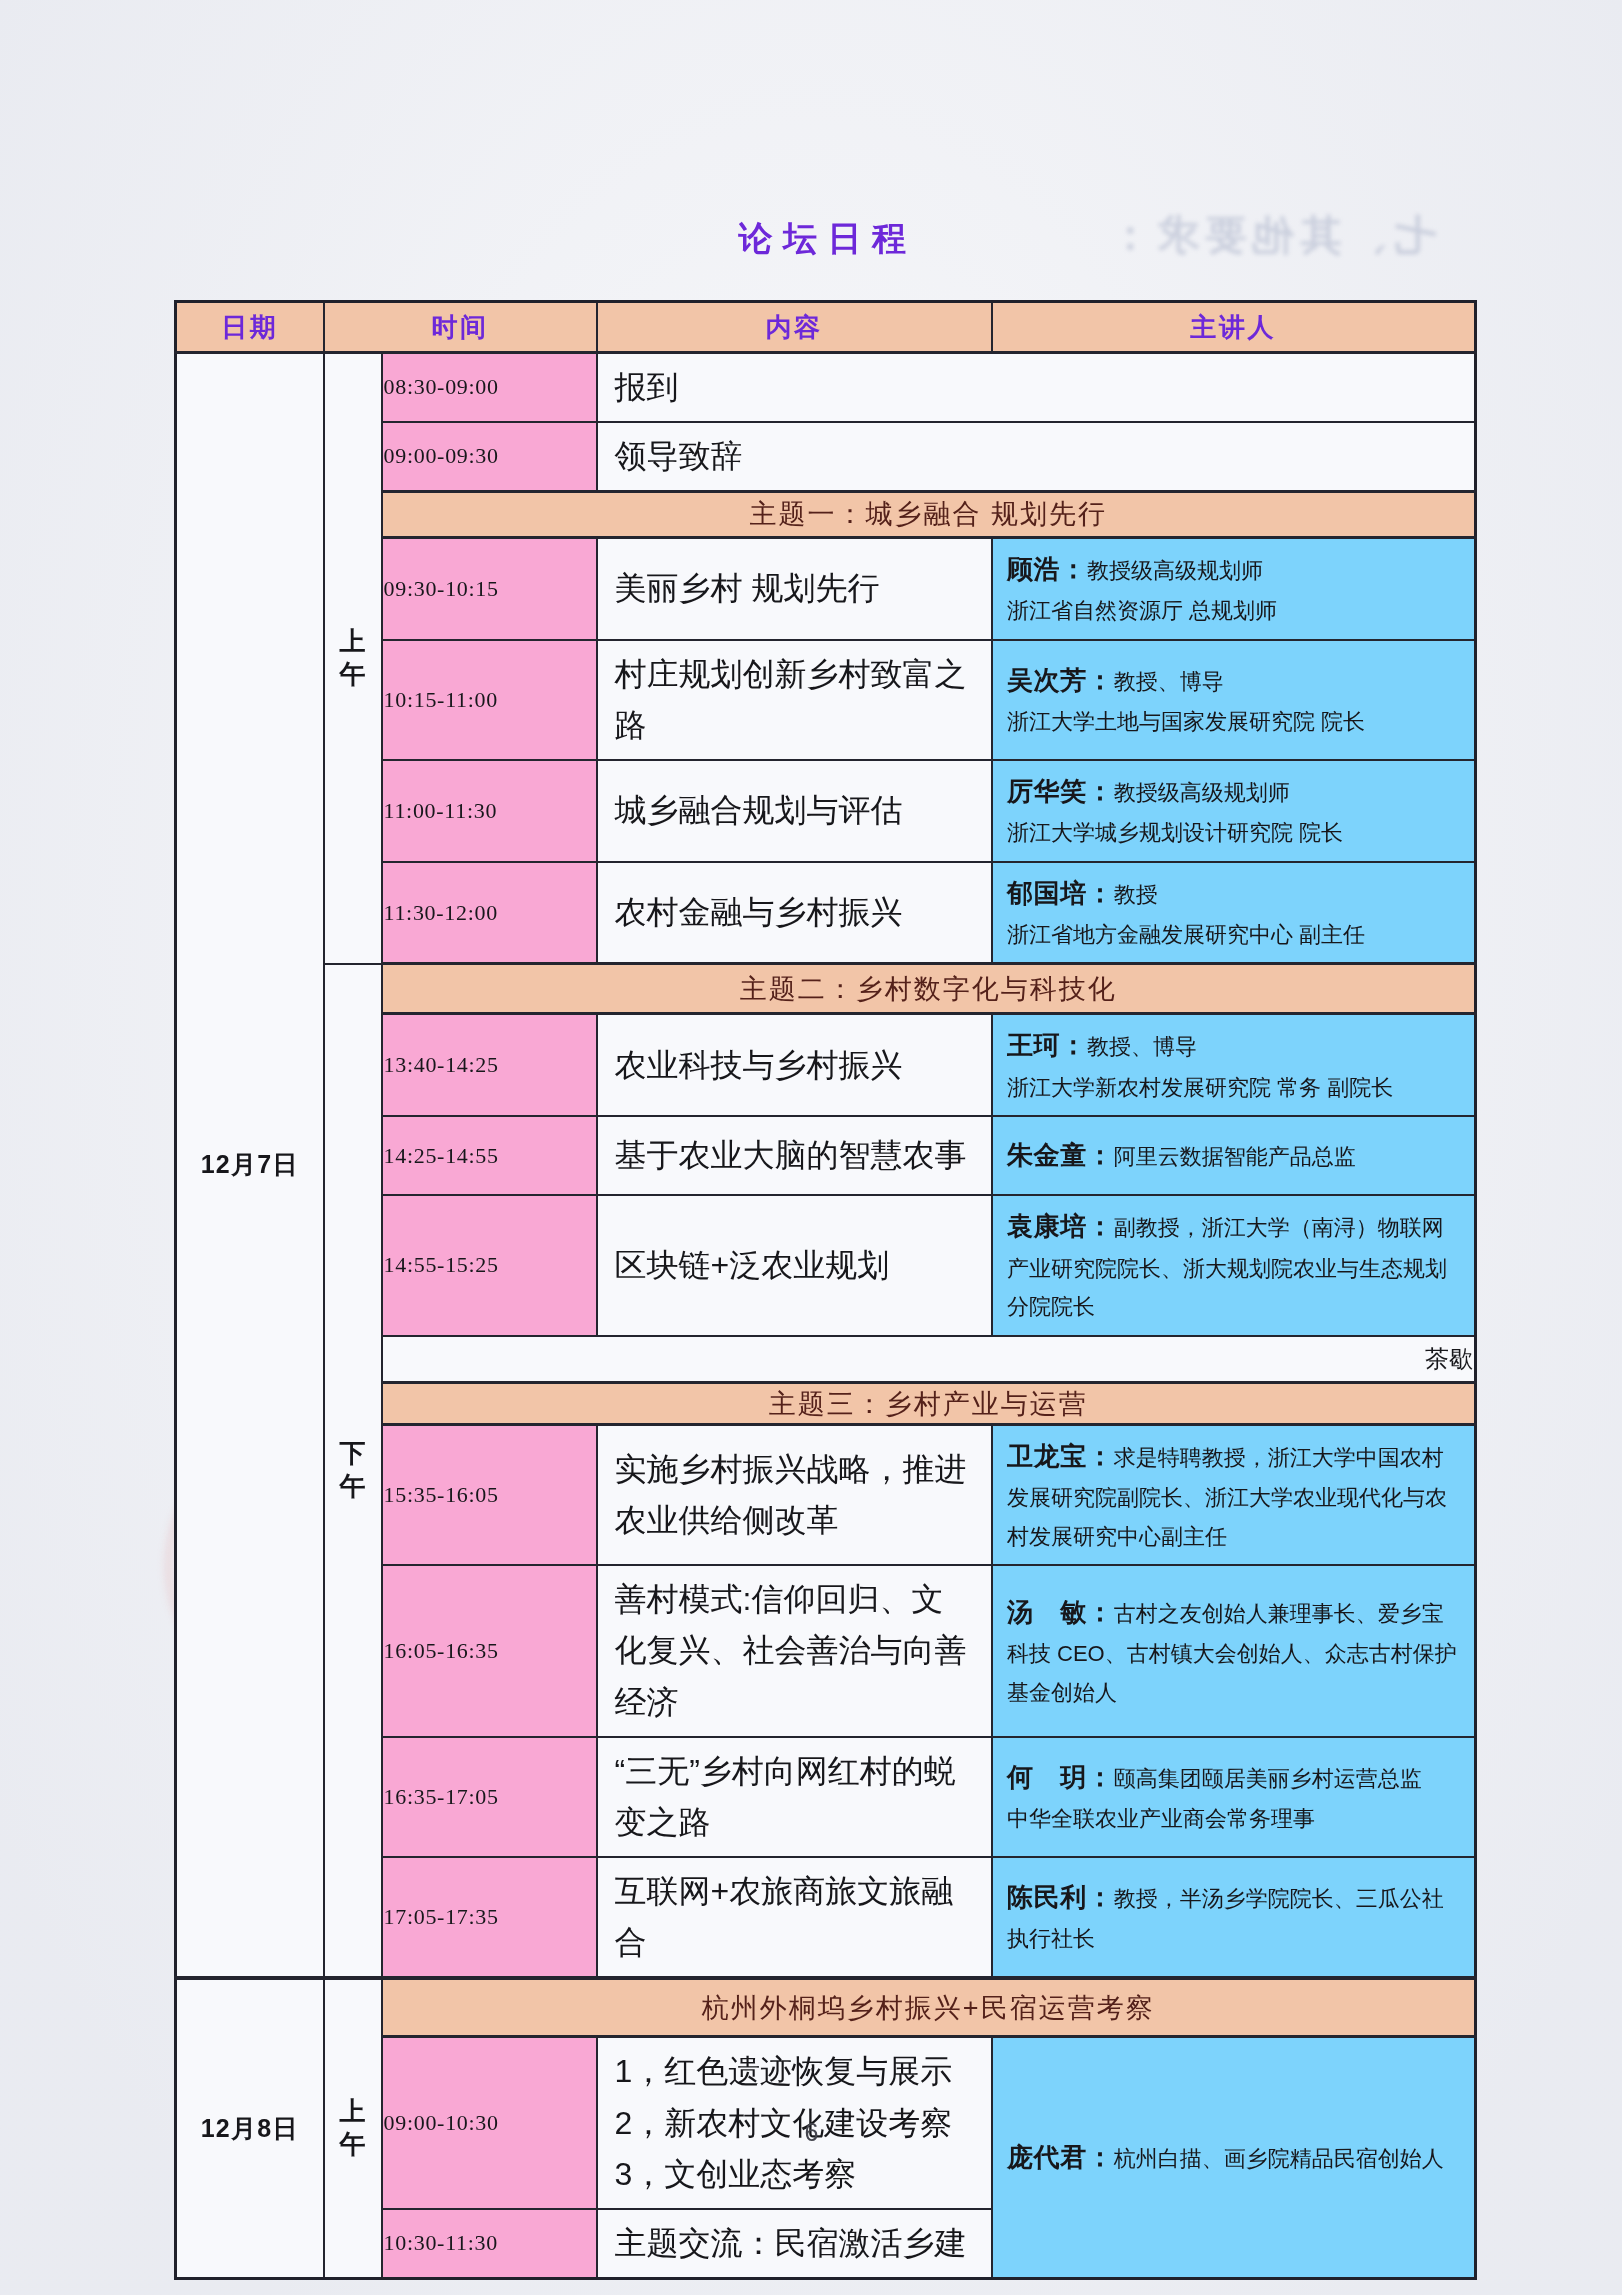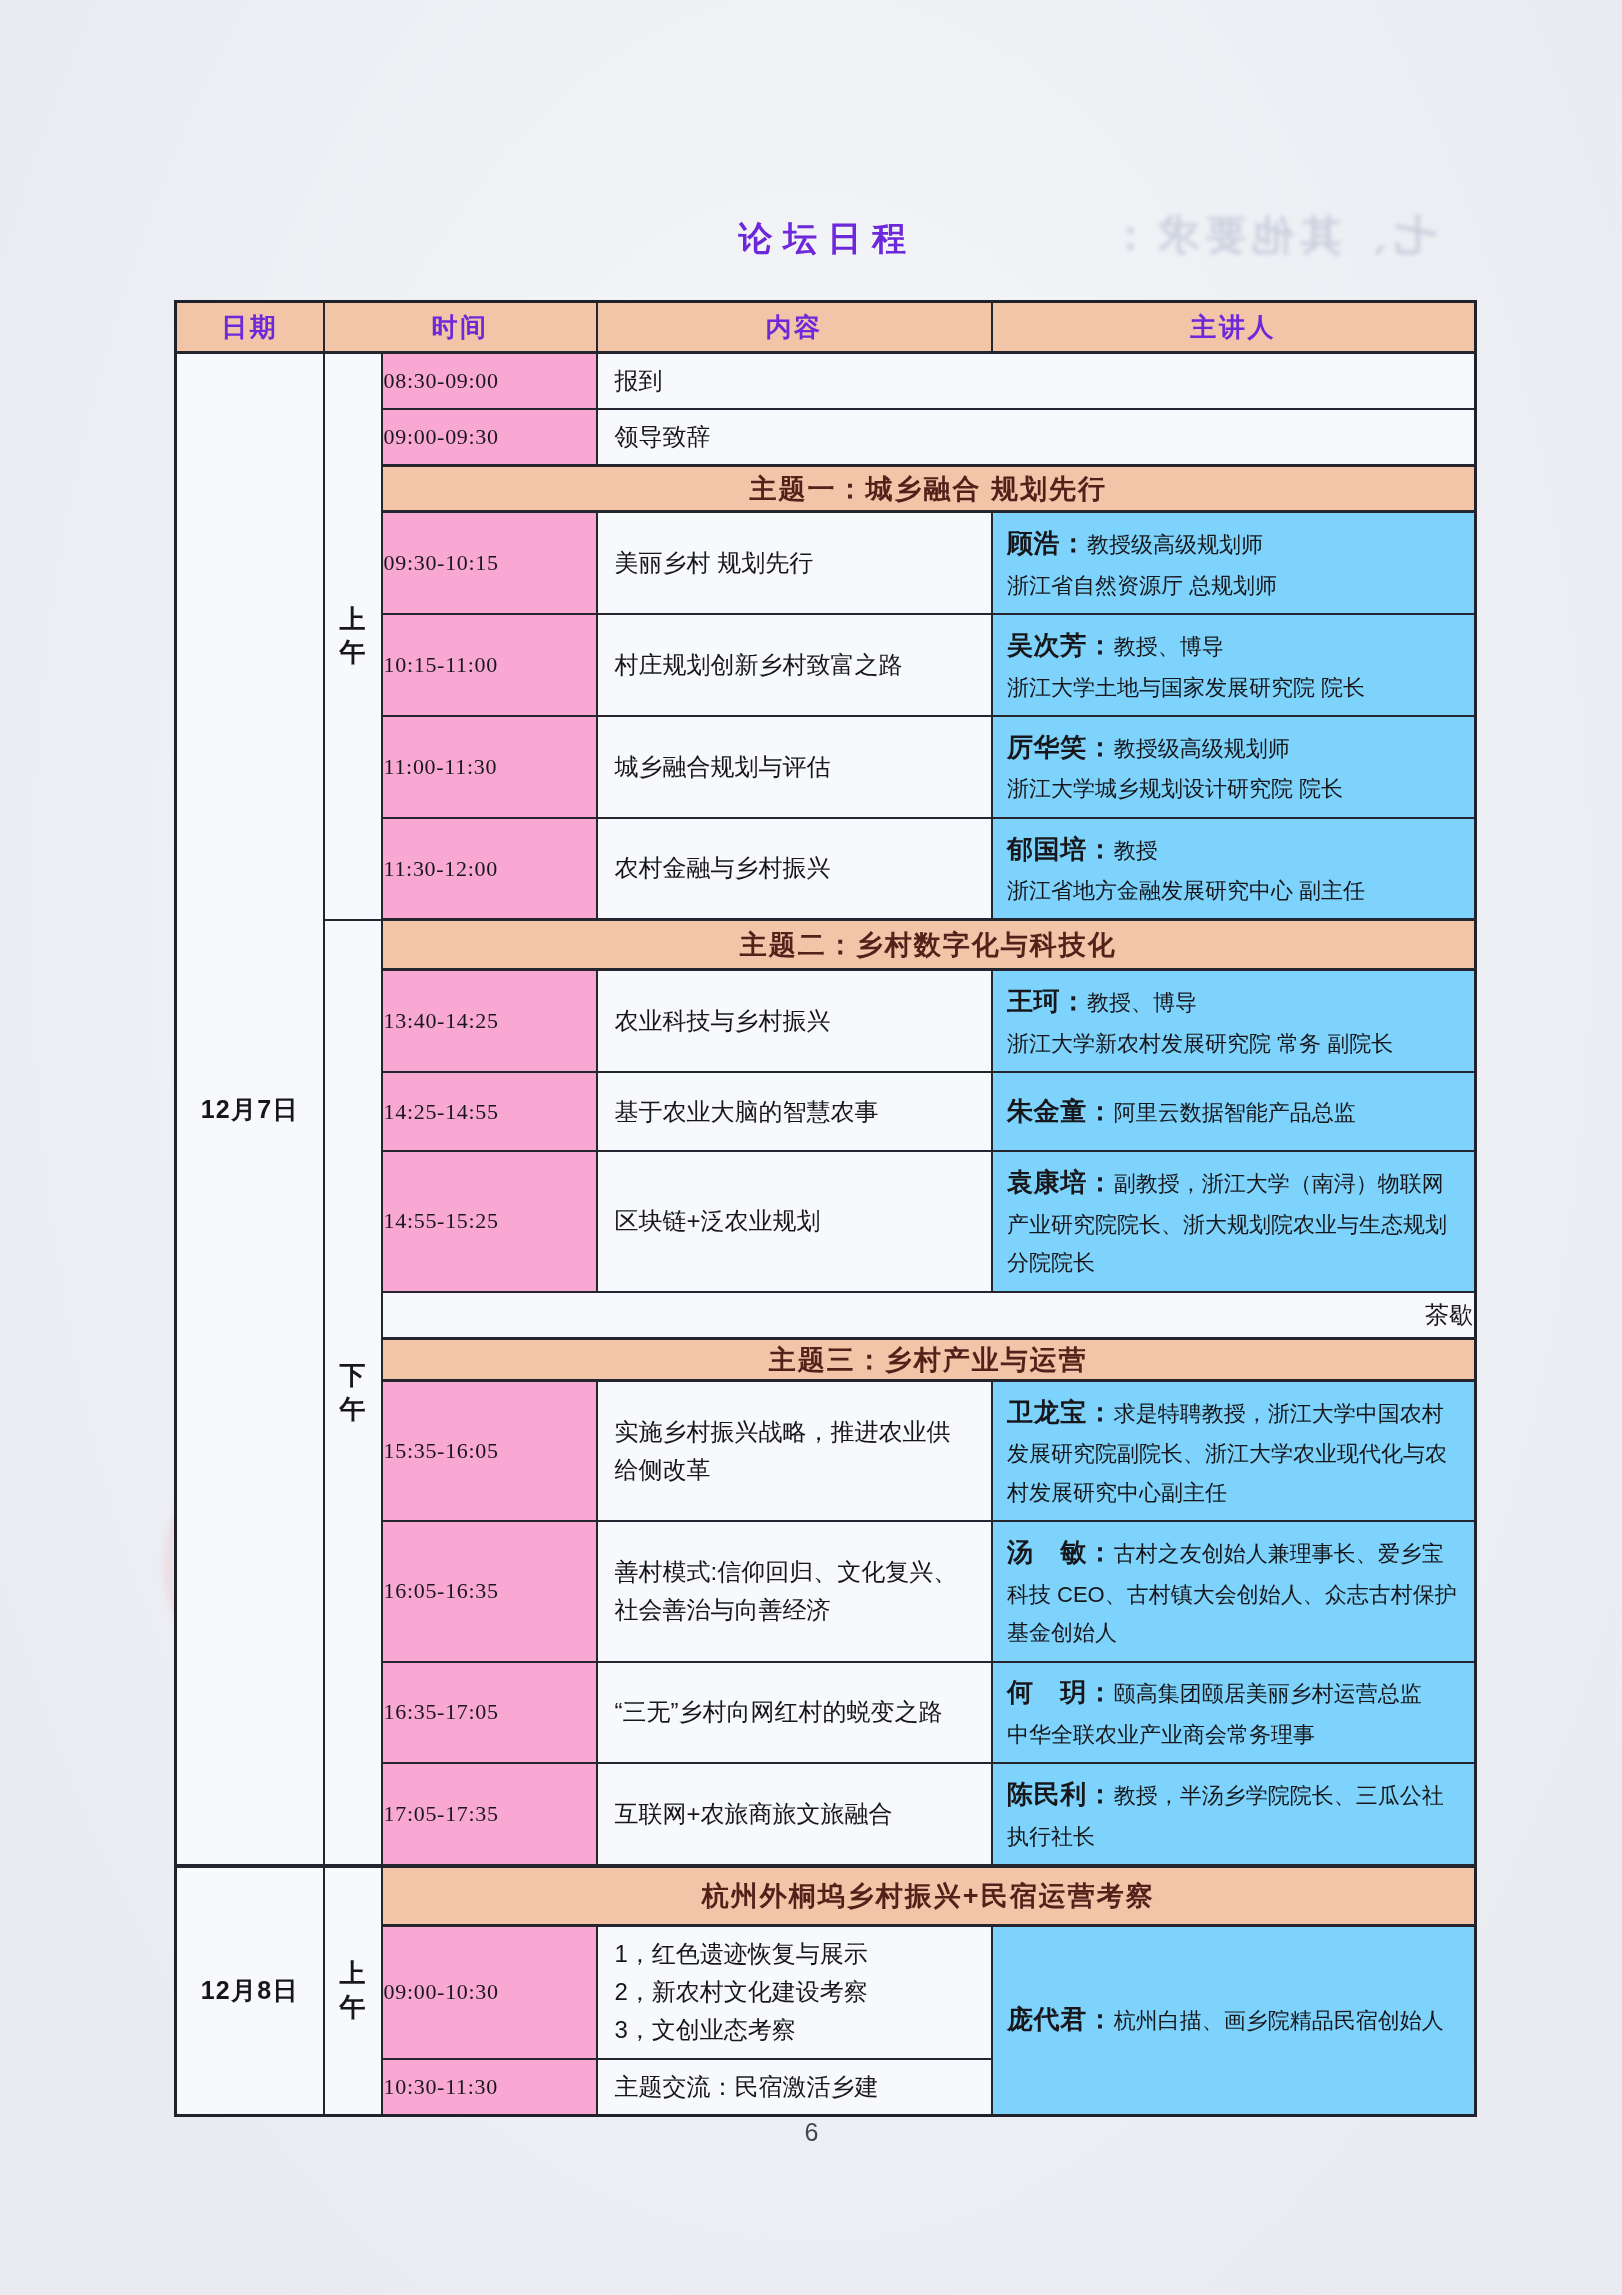"报到" .content-cell { font-size: 24px -> 32px }
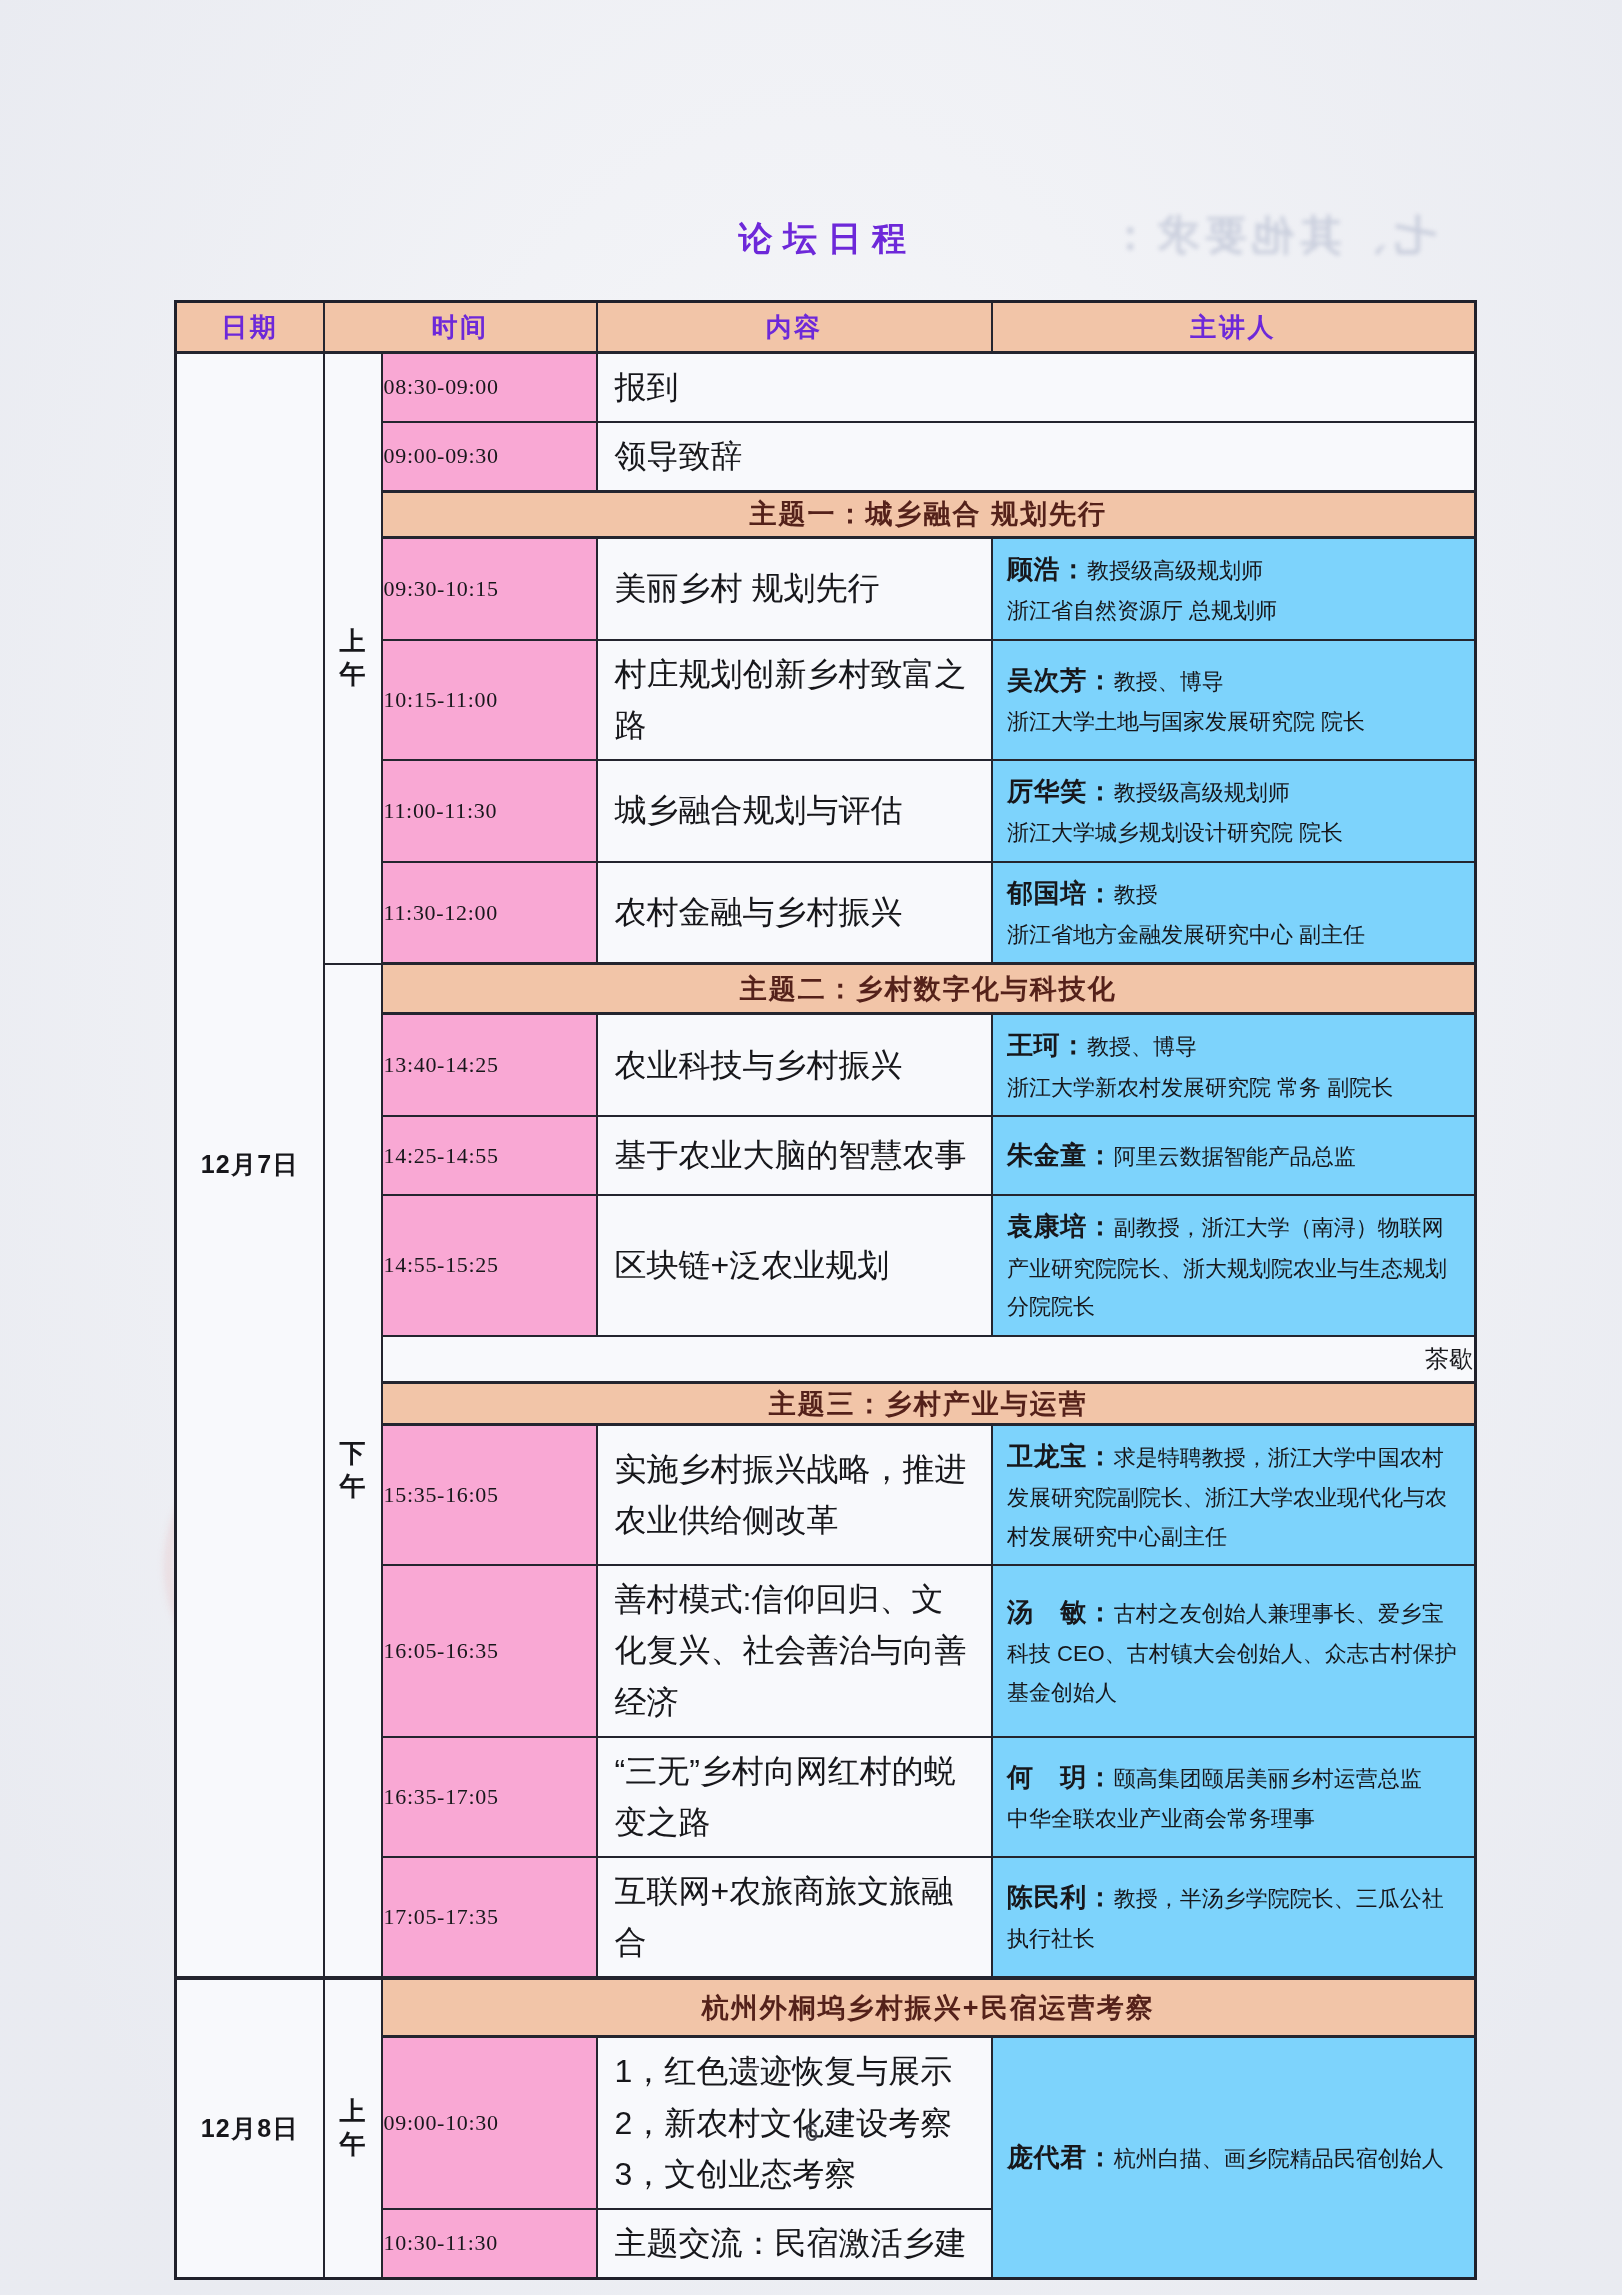"主题一：城乡融合 规划先行" .theme-cell { font-weight: 700 -> 400 }
